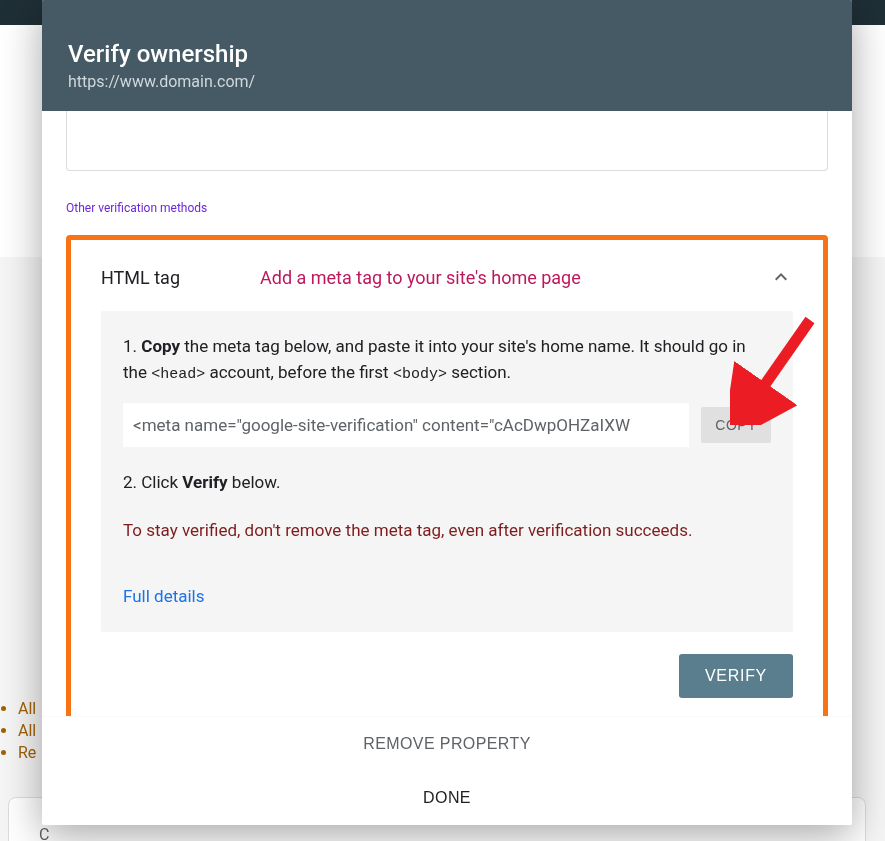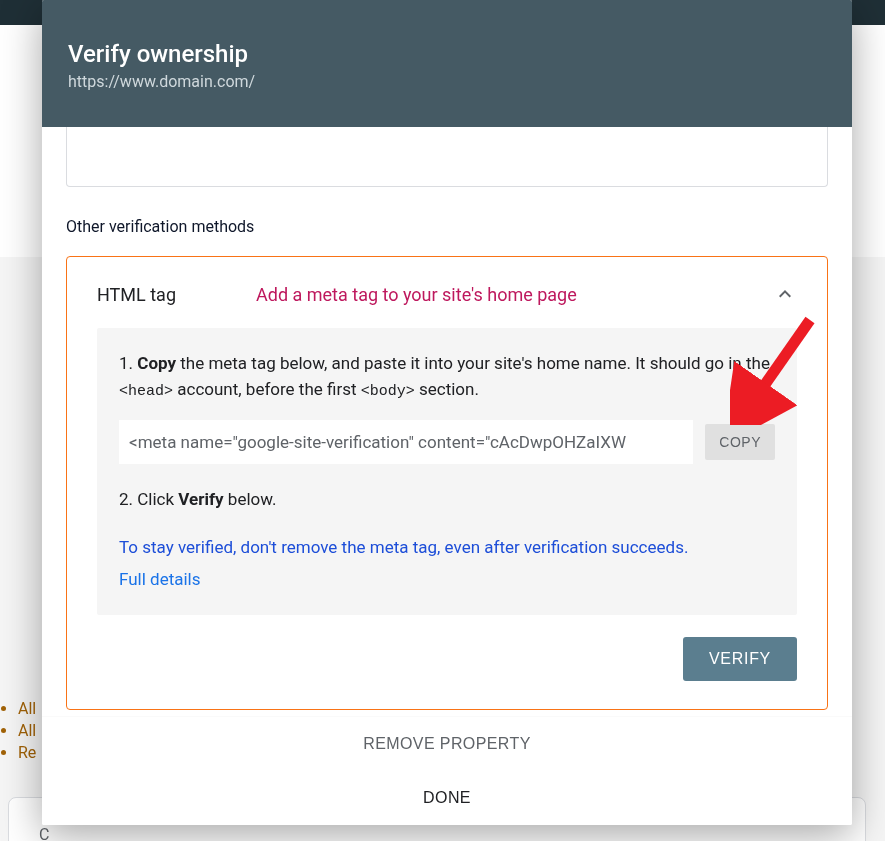"Verify ownership" .header { padding: 40px 26px 36px -> 40px 26px 20px }
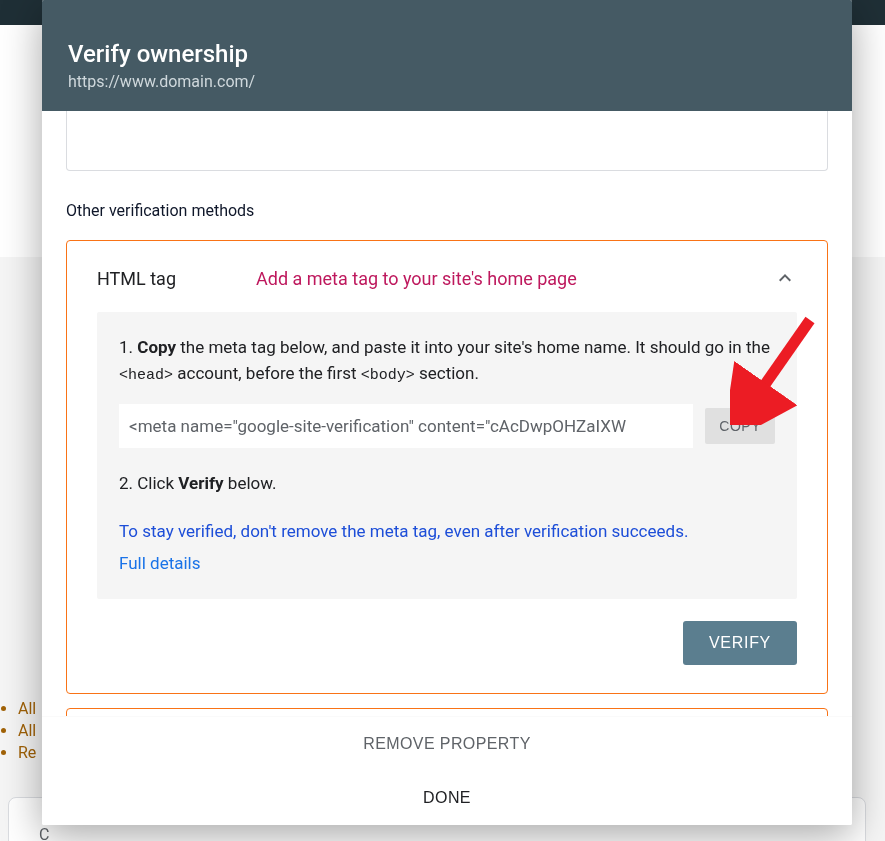"Other verification methods" .section-label { color: #0f172a -> #6d28d9; font-size: 16px -> 12px }
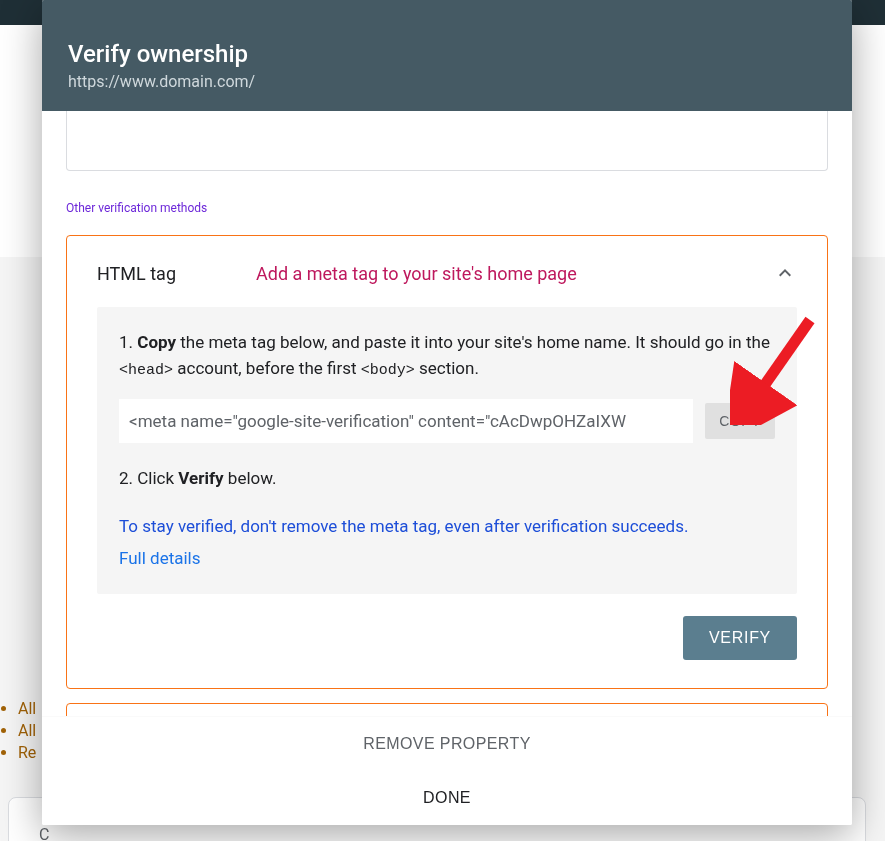"HTML tag" .card { border: 1px solid #f97316 -> 5px solid #f97316 }
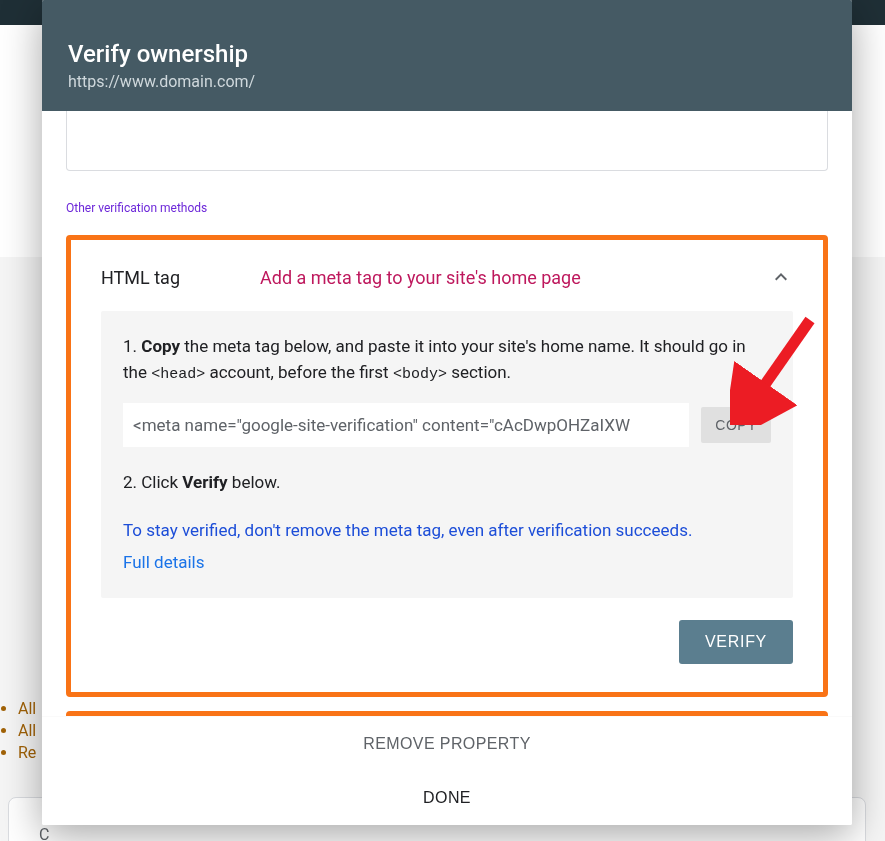"To stay verified, don't remove" .stay-verified { color: #1d4ed8 -> #7f1d1d; margin-bottom: 6px -> 40px }
